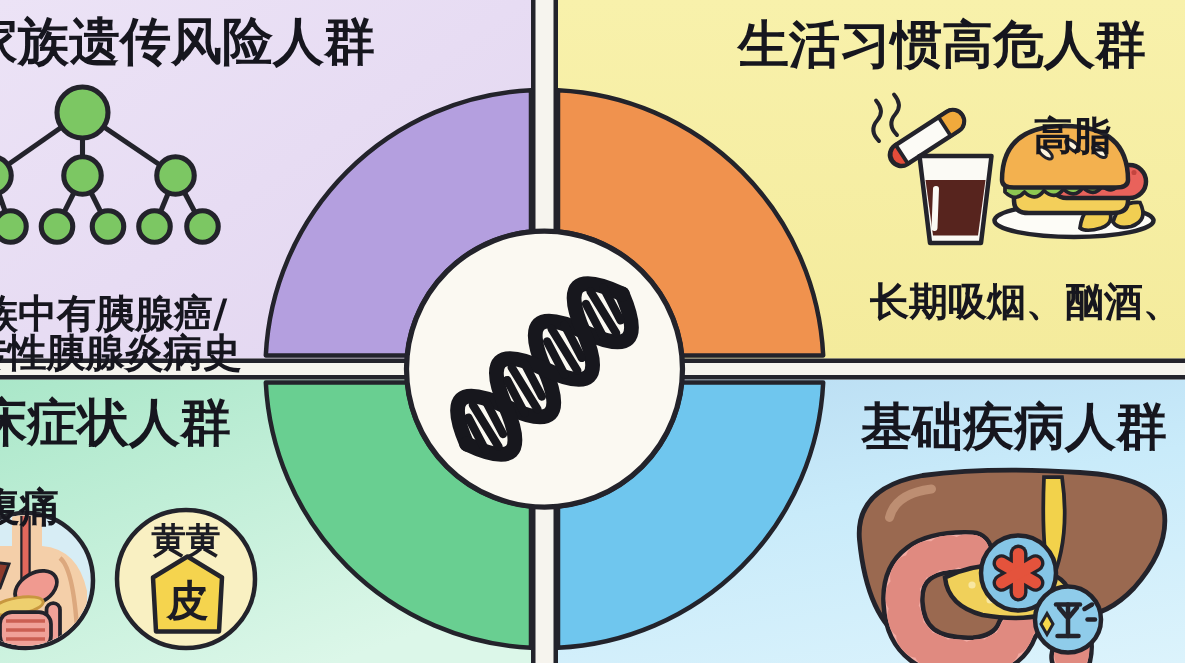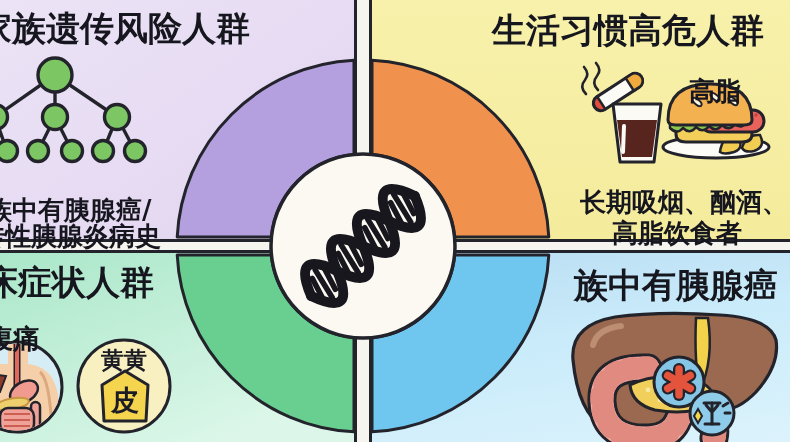"高脂饮食者" div.txt { html: <div>高脂饮食者</div> -> none }
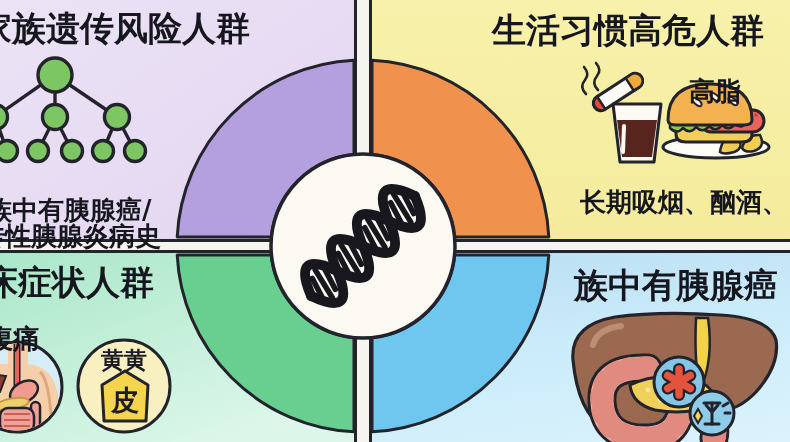"族中有胰腺癌" div.txt { text: 族中有胰腺癌 -> 基础疾病人群 }
